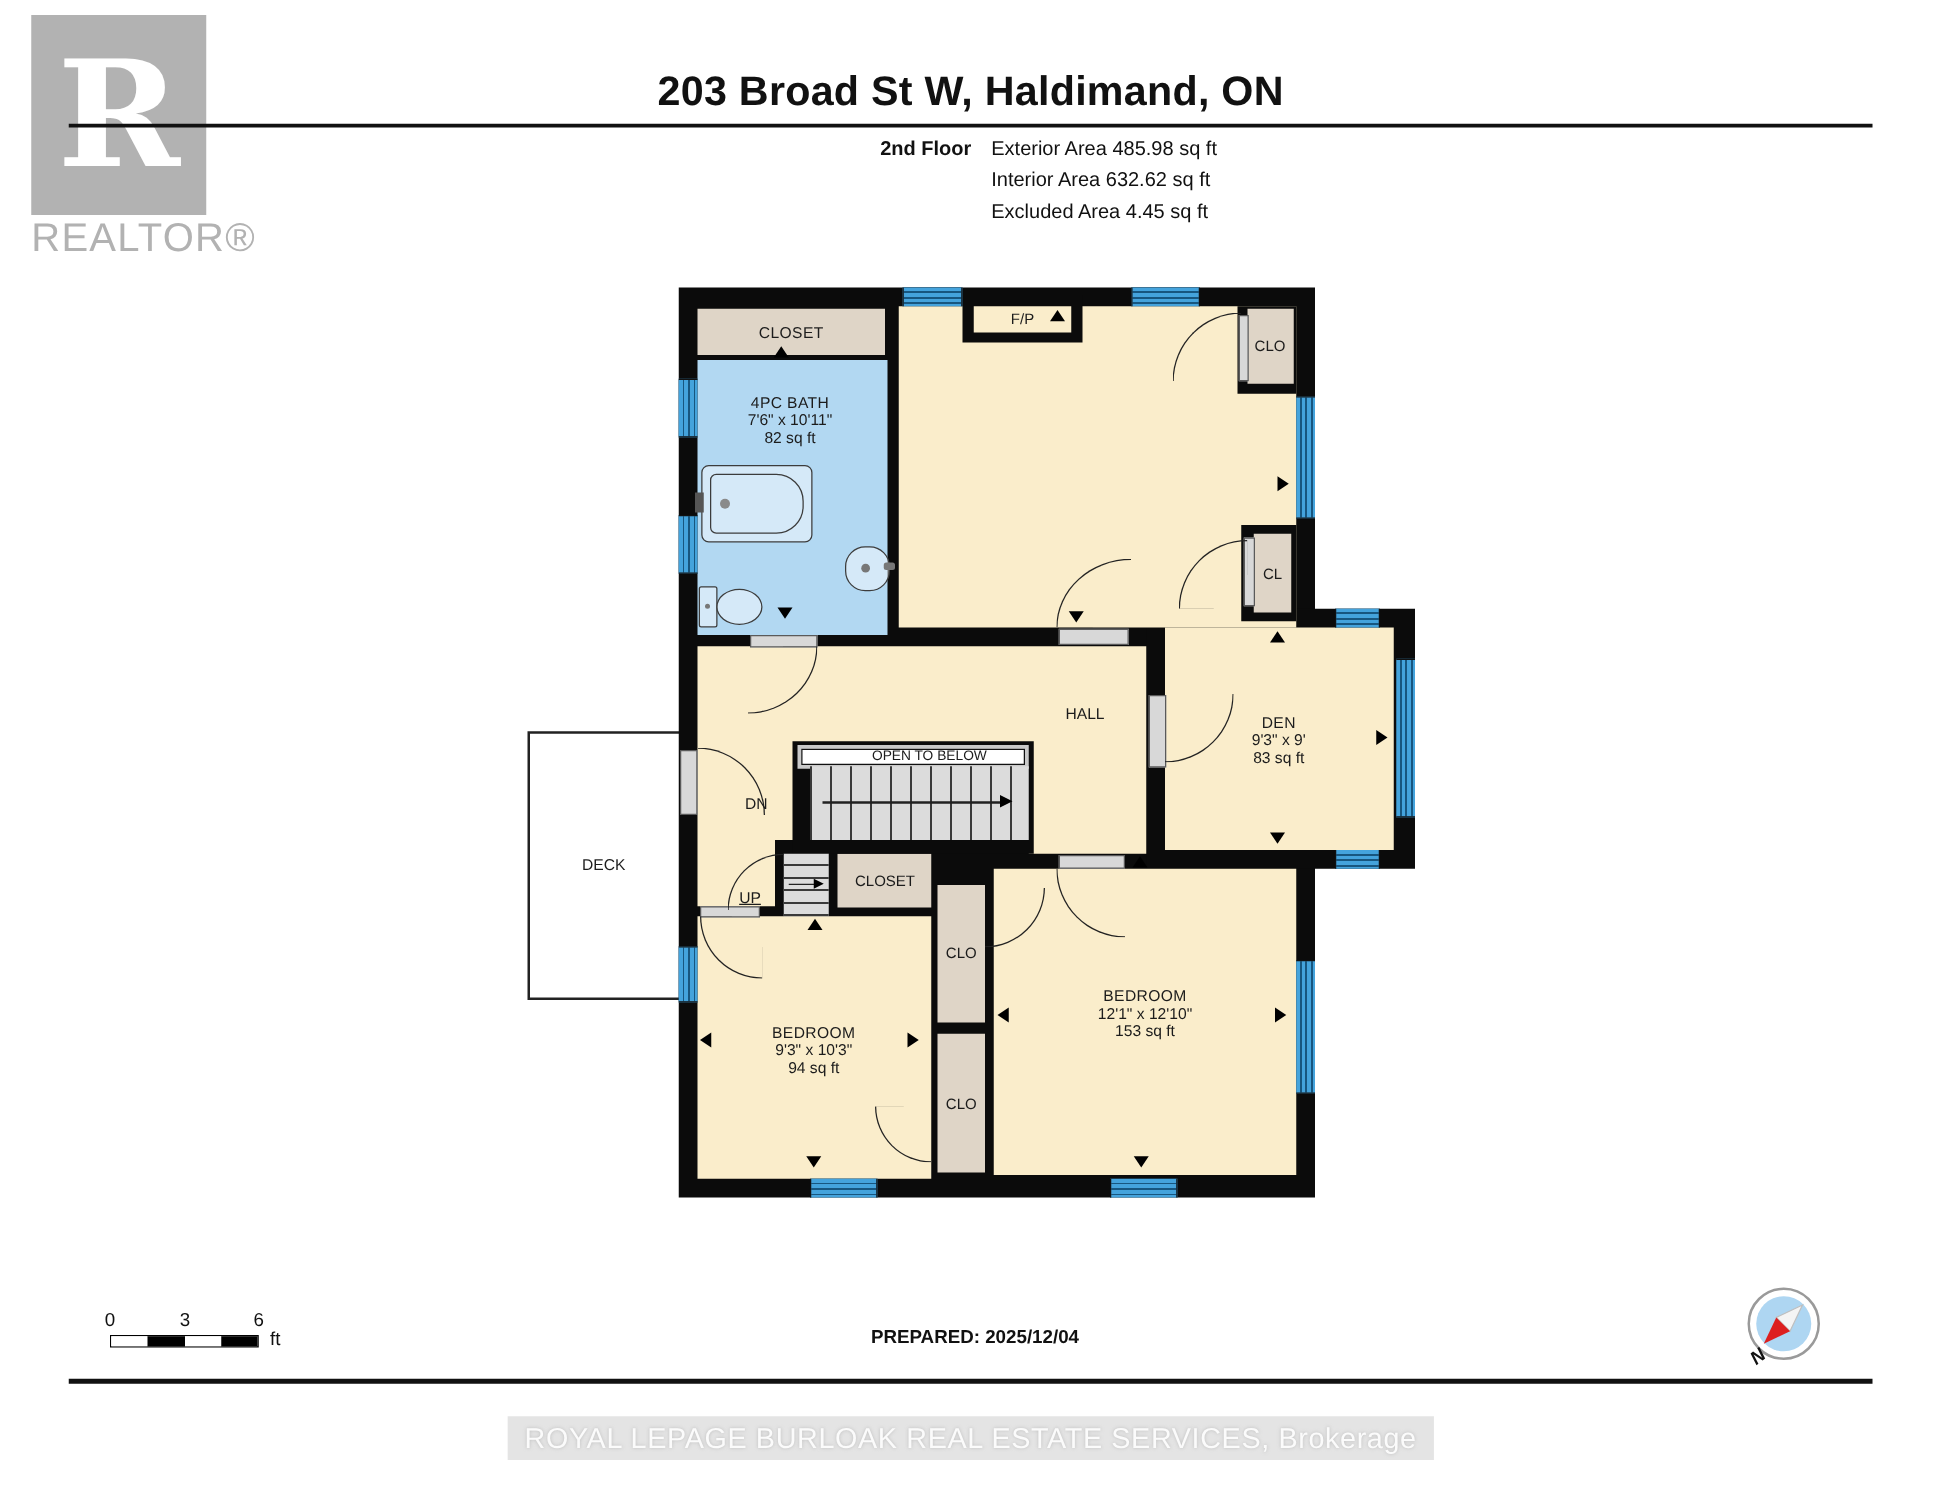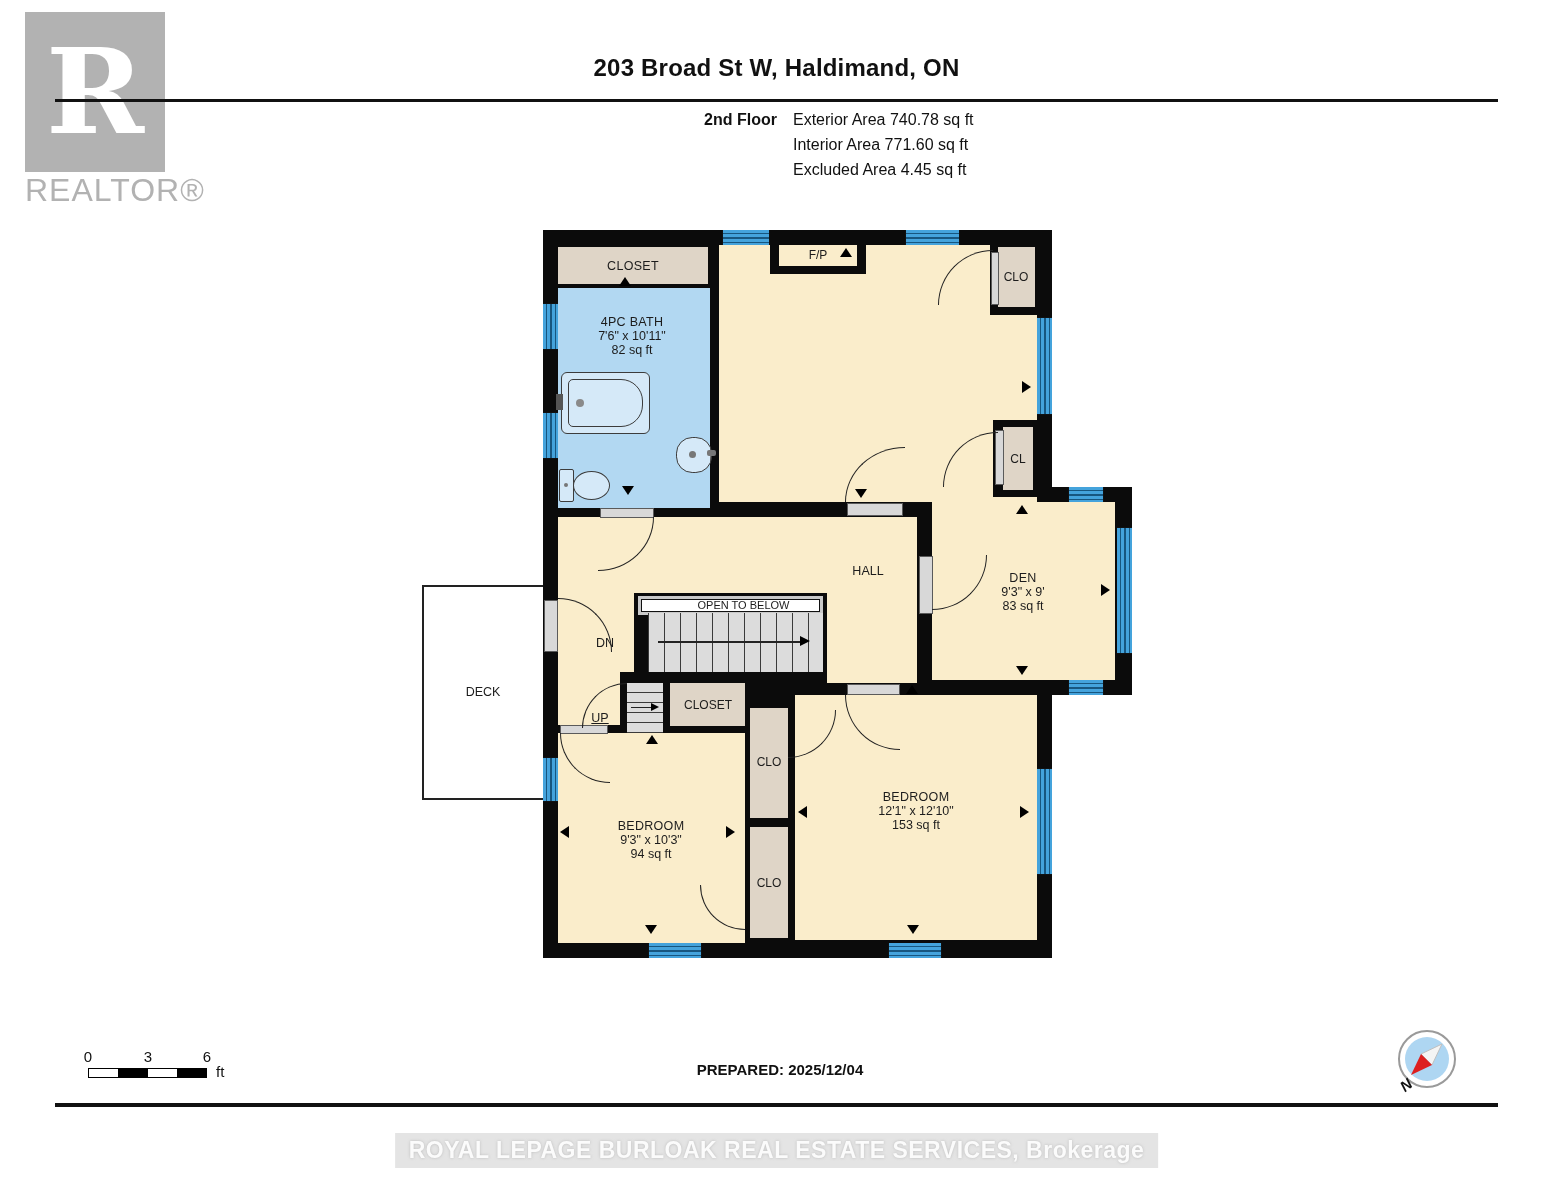"203 Broad St W, Haldimand," .title { font-size: 24px -> 33px }
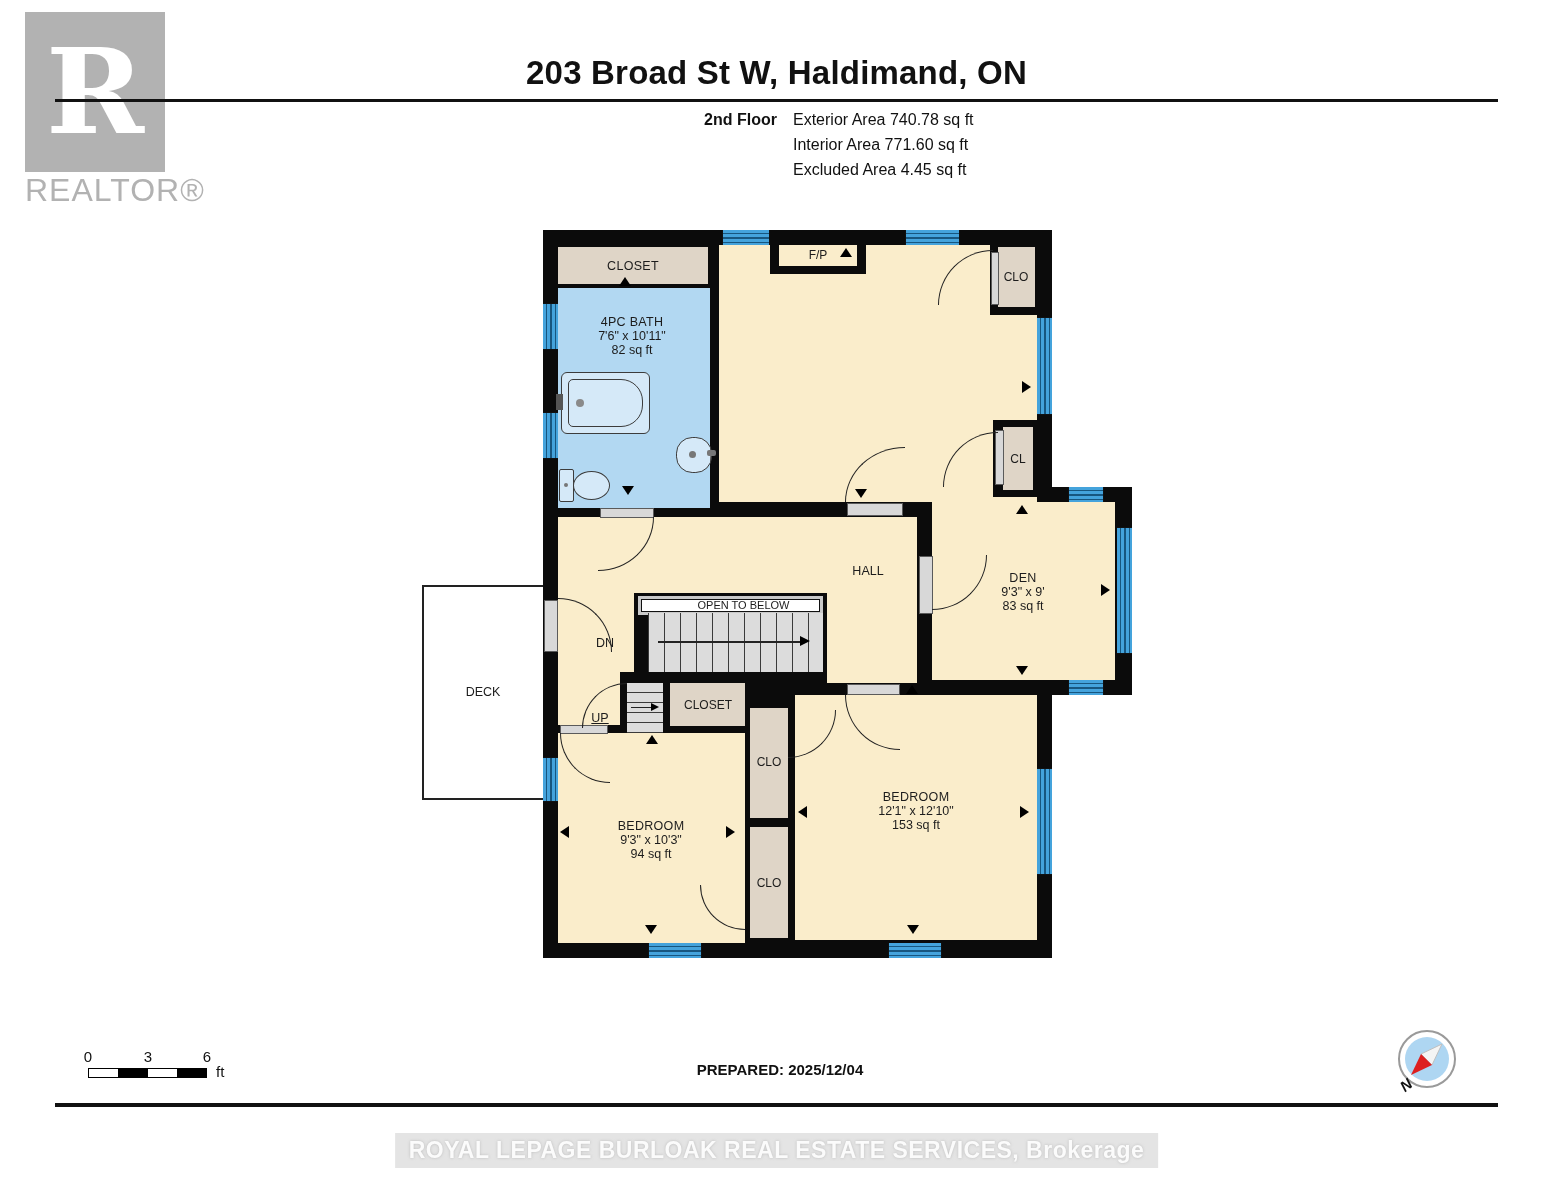"Exterior Area 740.78 sq ft" div.abs { text: 740.78 -> 485.98 }
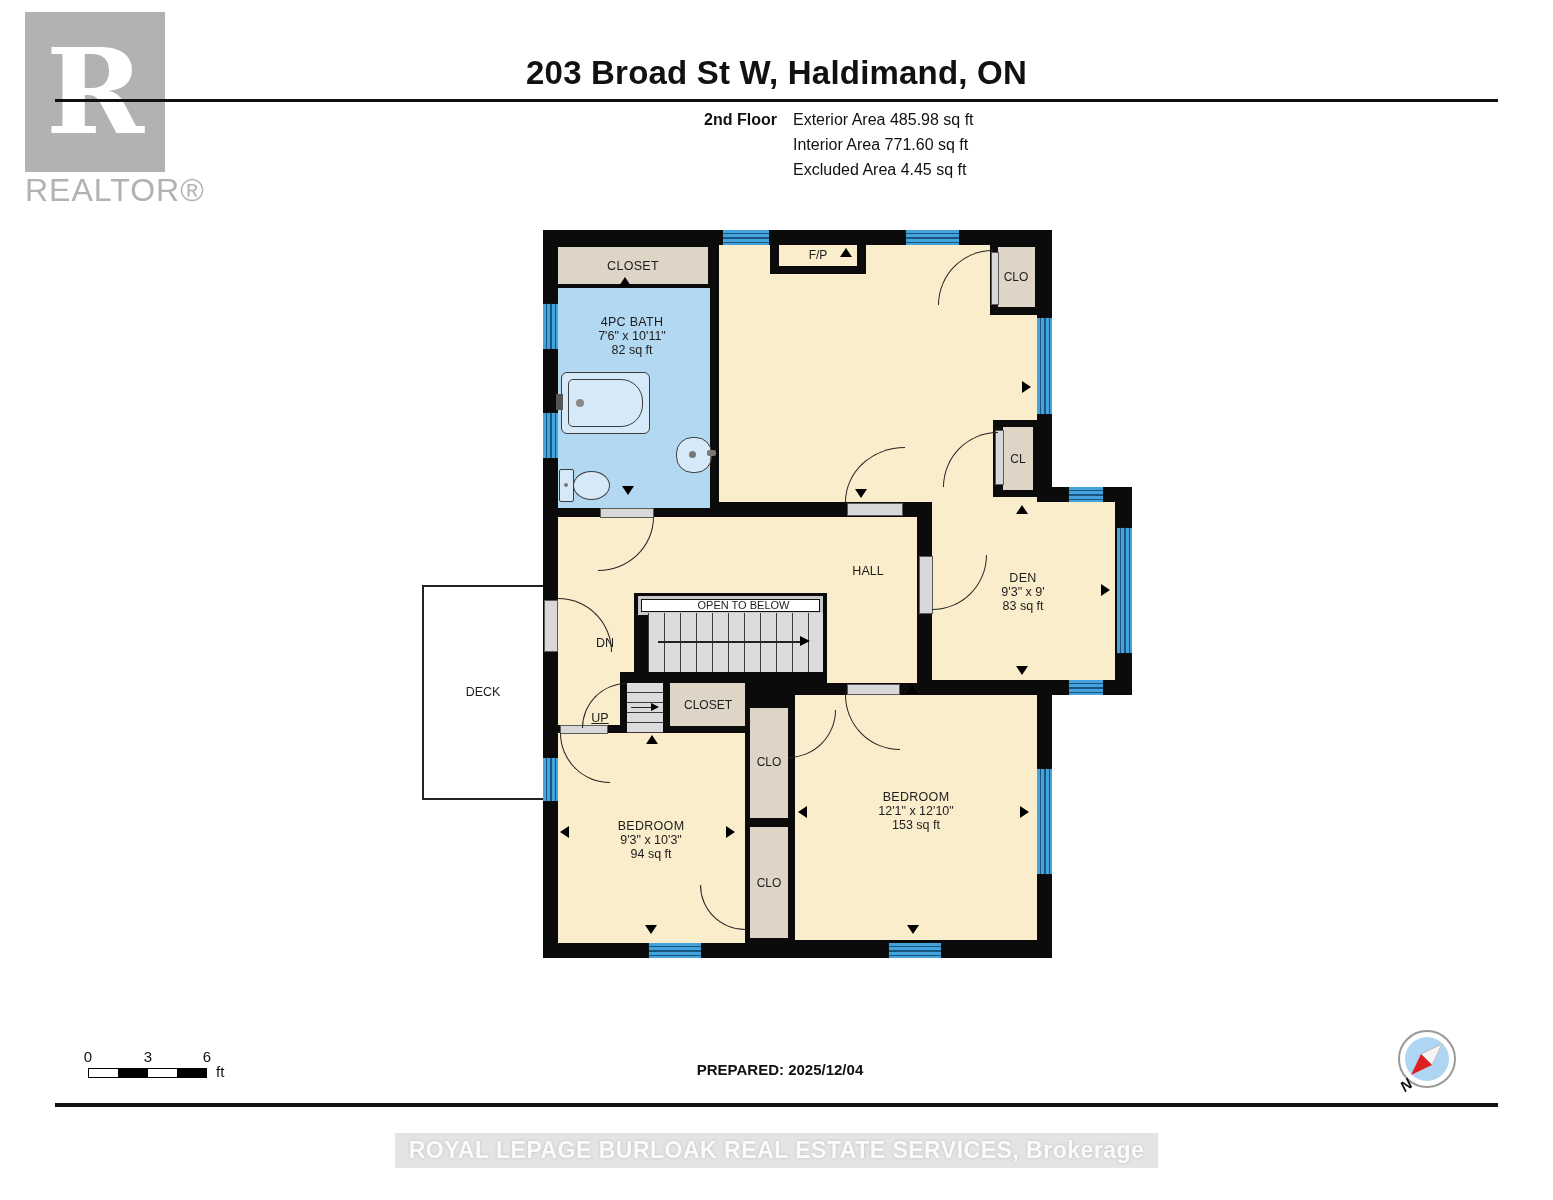"Interior Area 771.60 sq ft" div.abs { text: 771.60 -> 632.62 }
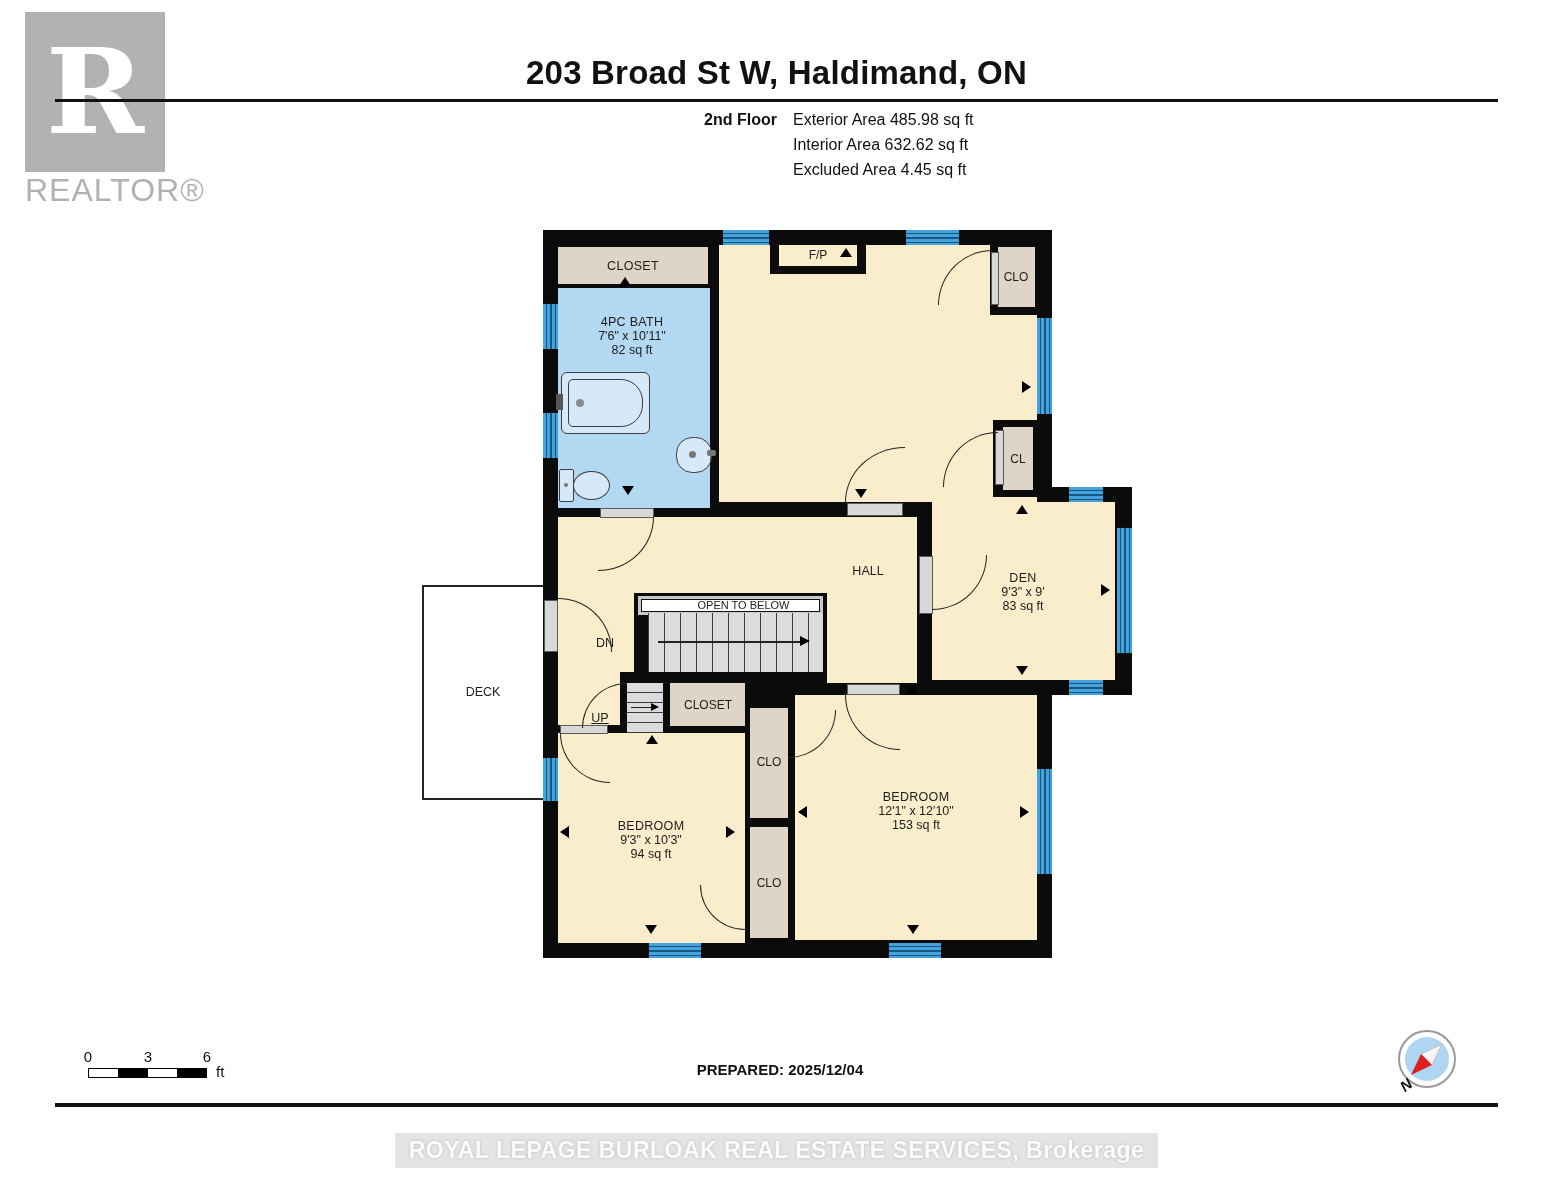"ROYAL LEPAGE BURLOAK REAL ESTATE" .watermark { font-weight: bold -> normal }
